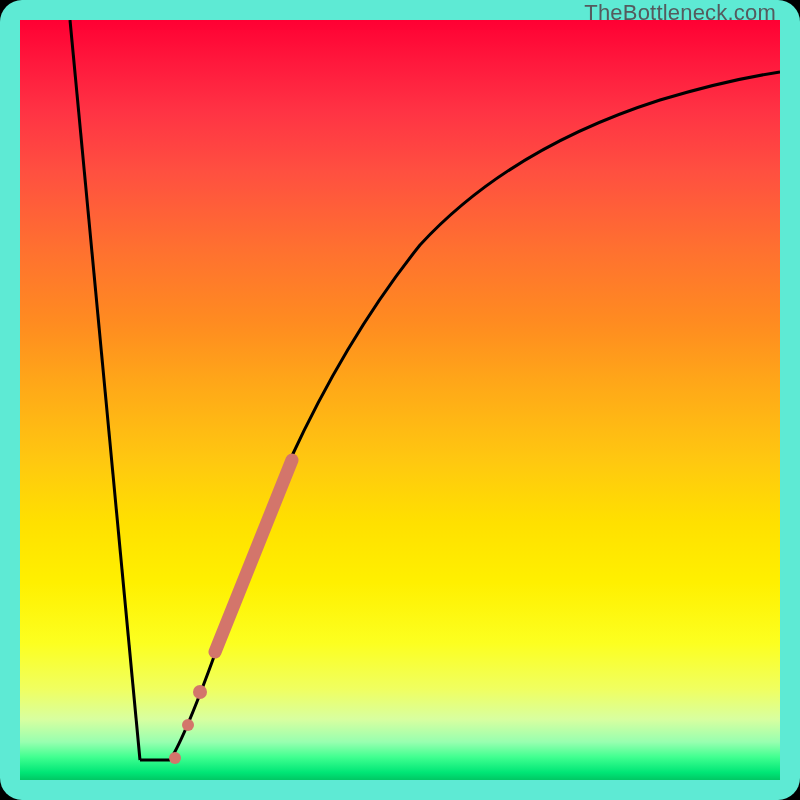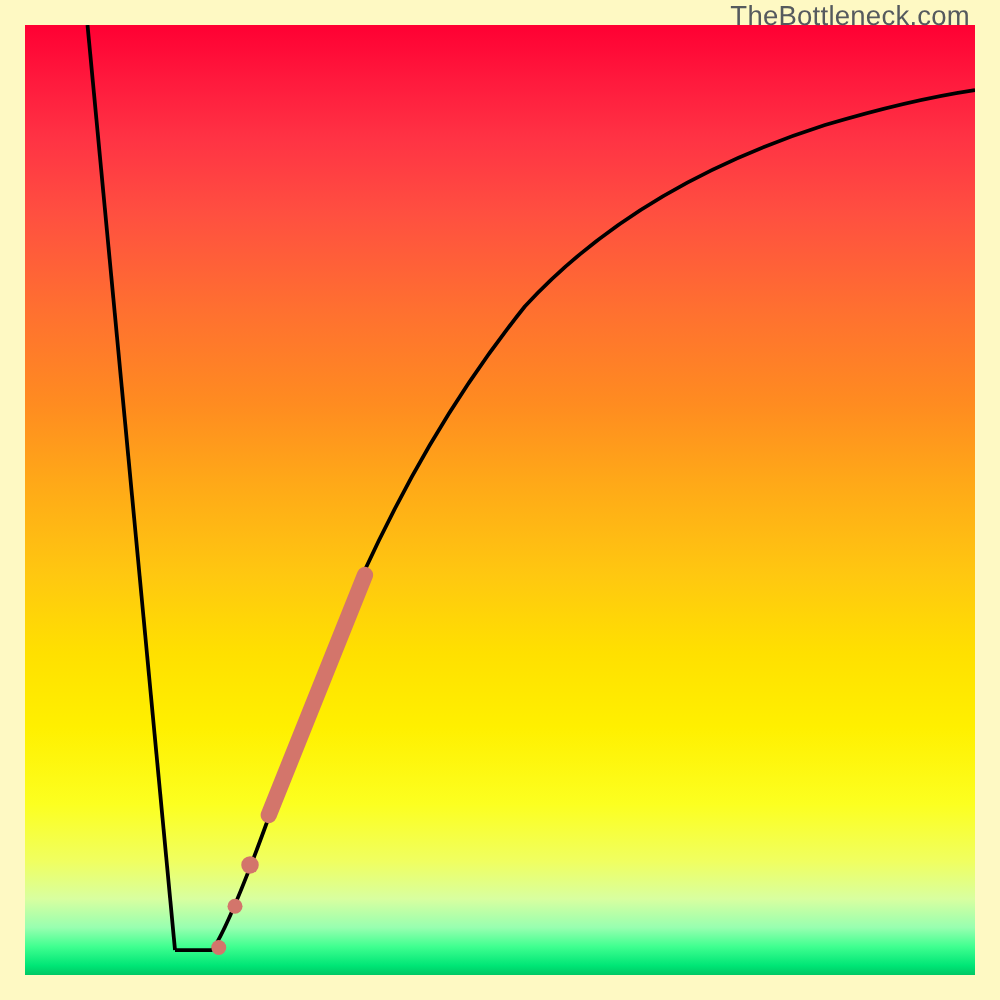"TheBottleneck.com" .frame { background: #fef9c3 -> #5eead4; border-radius: none -> 22px }
